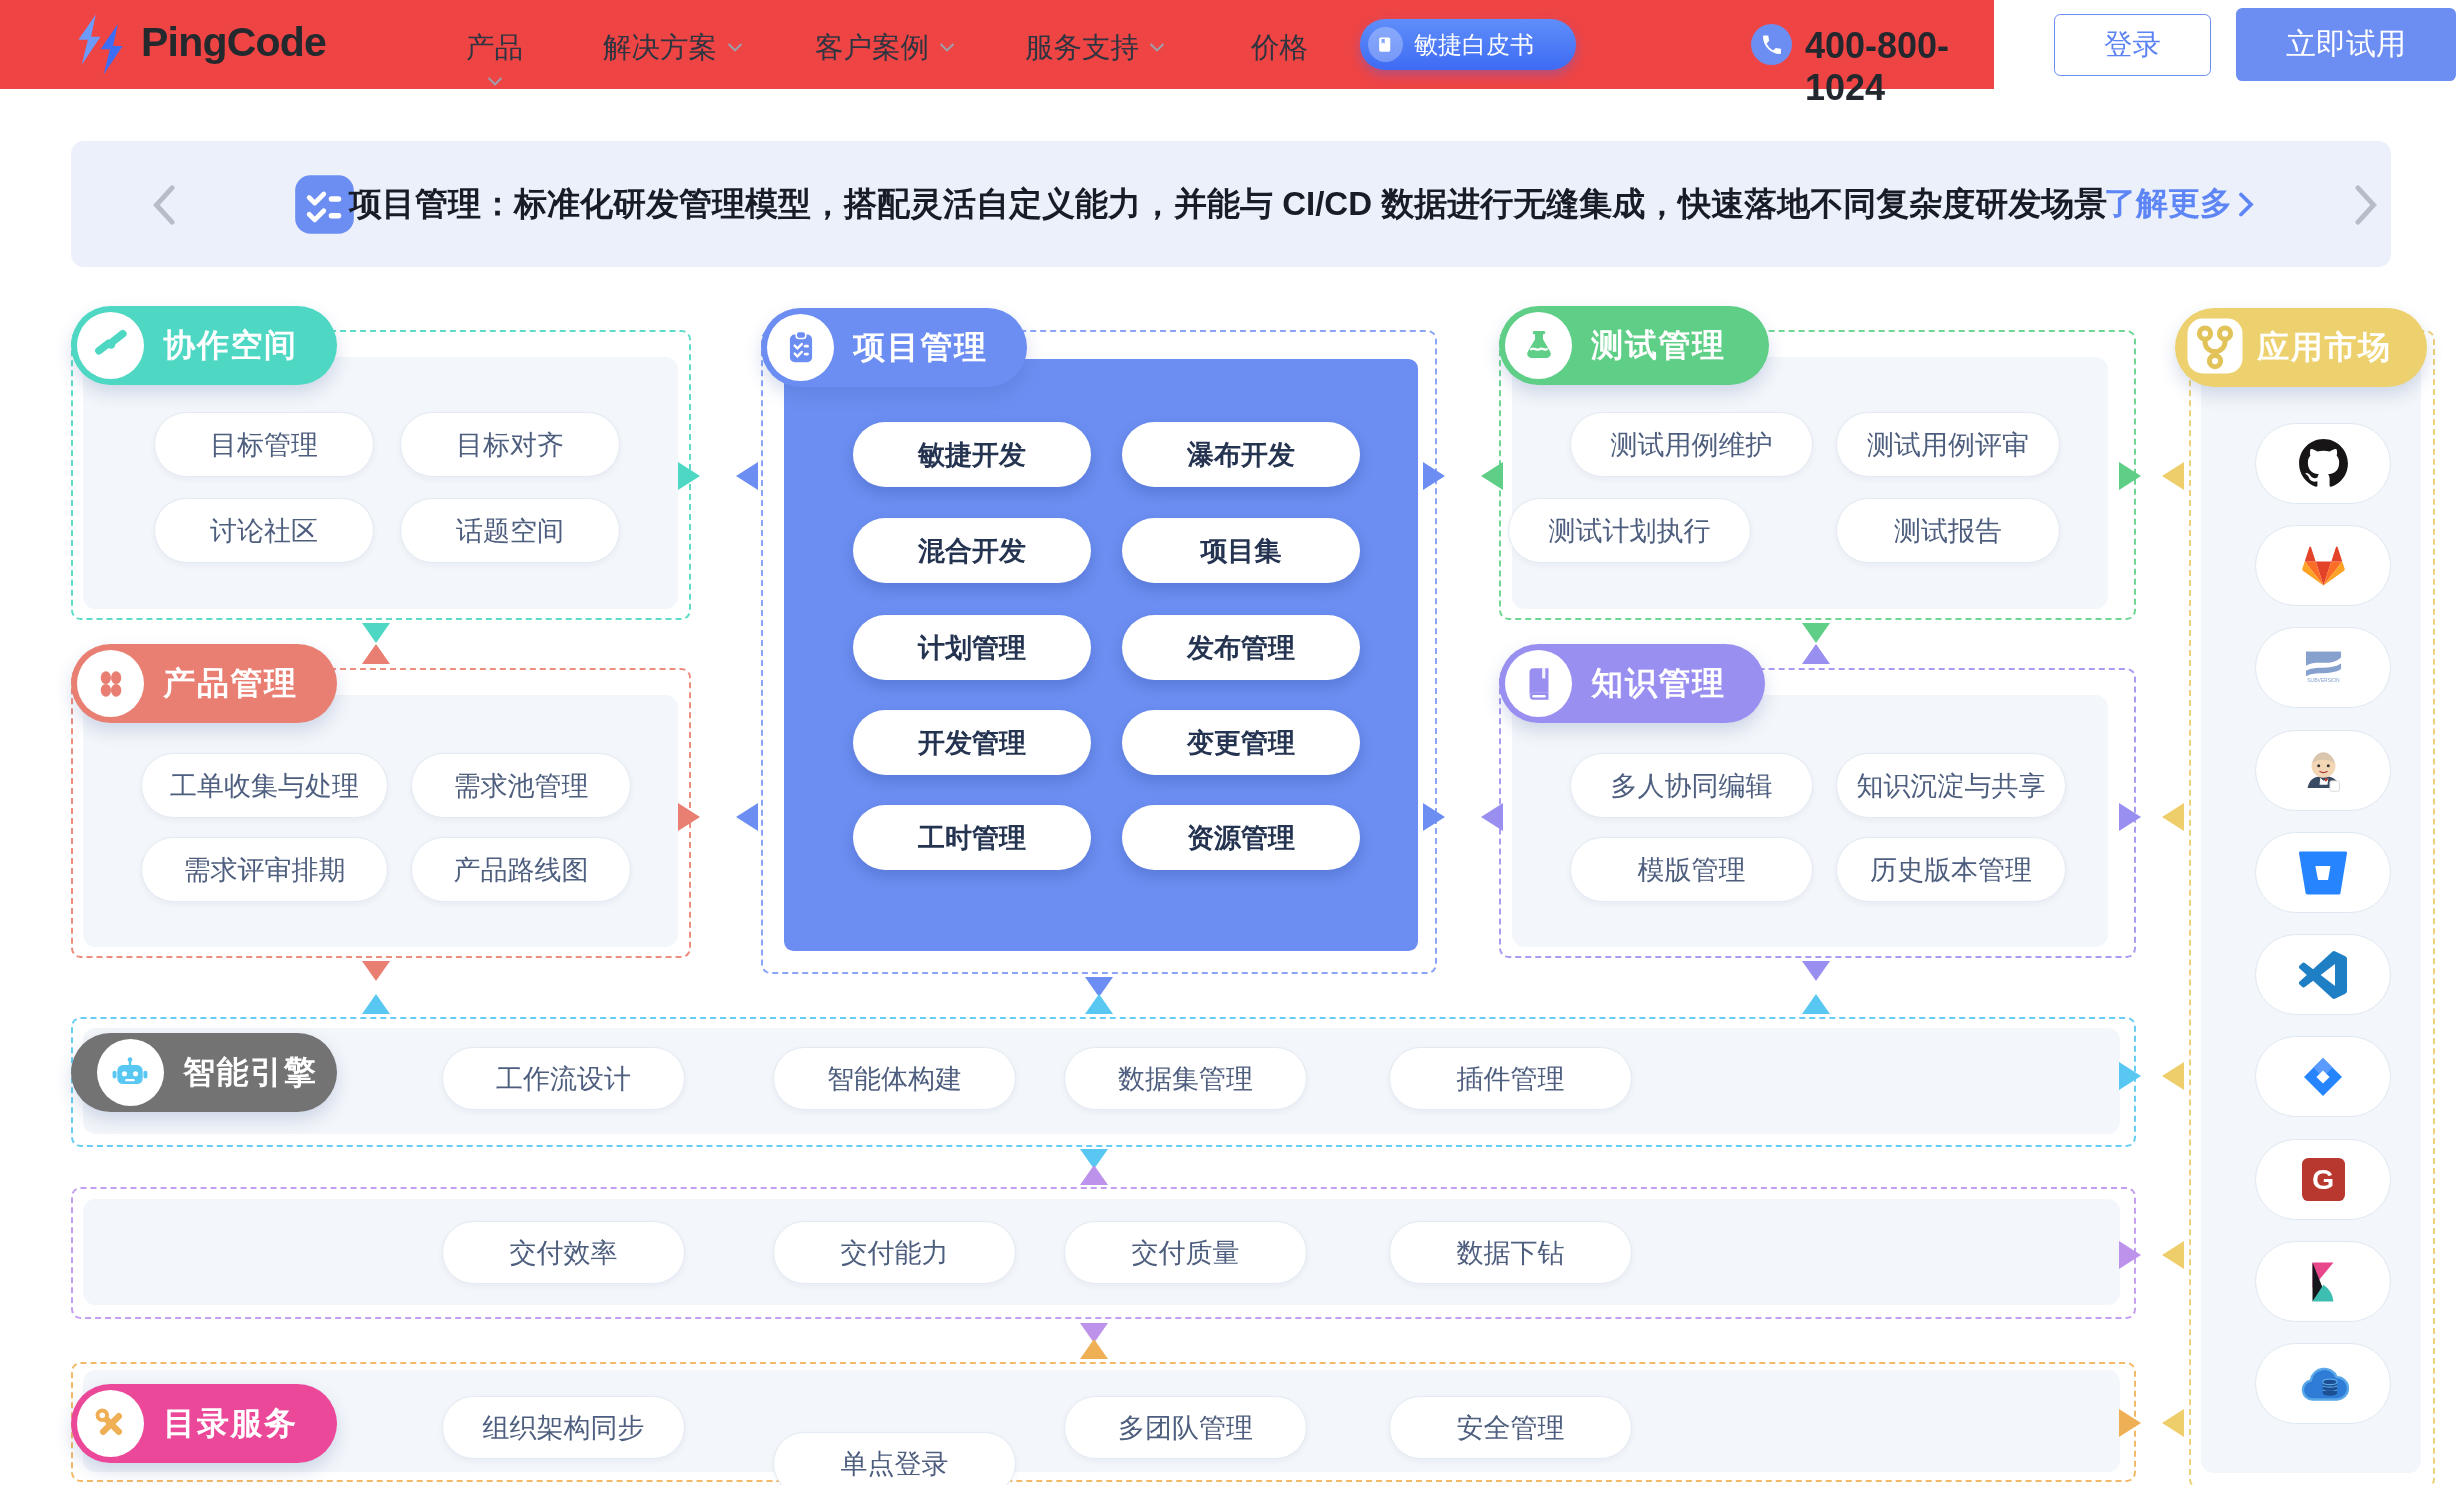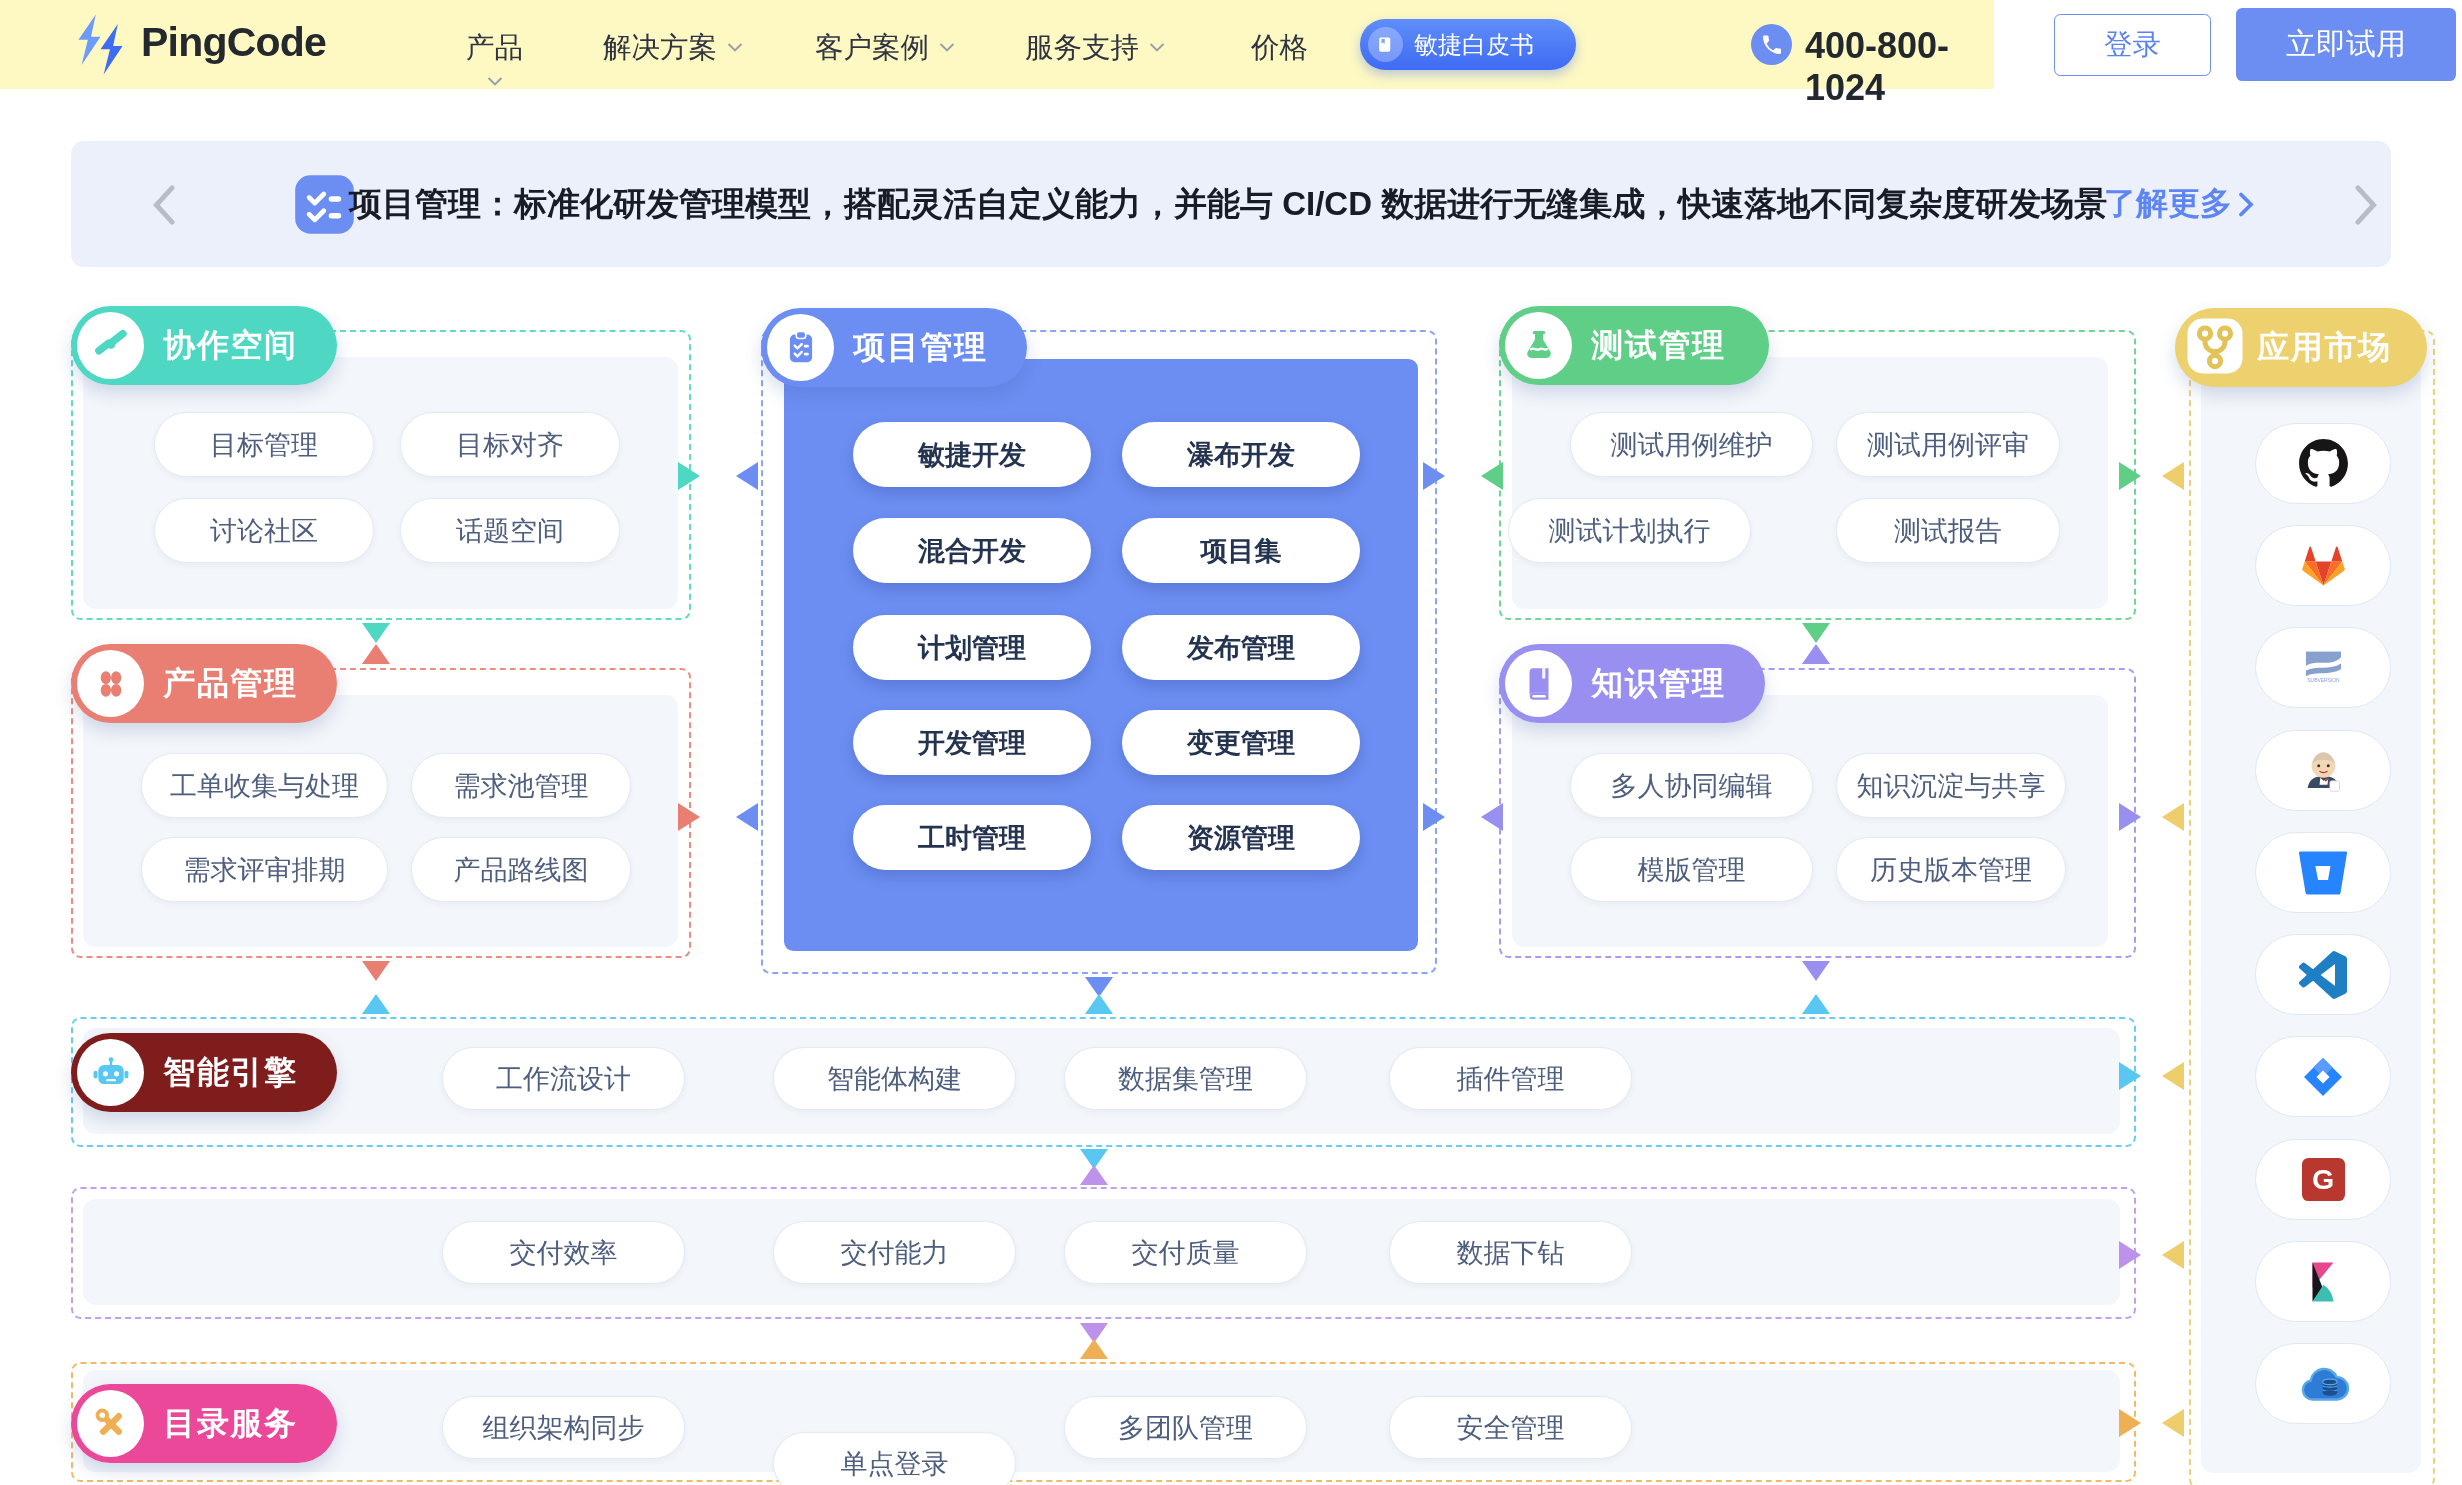"PingCode" #nav { background: #fef9c3 -> #ef4444 }
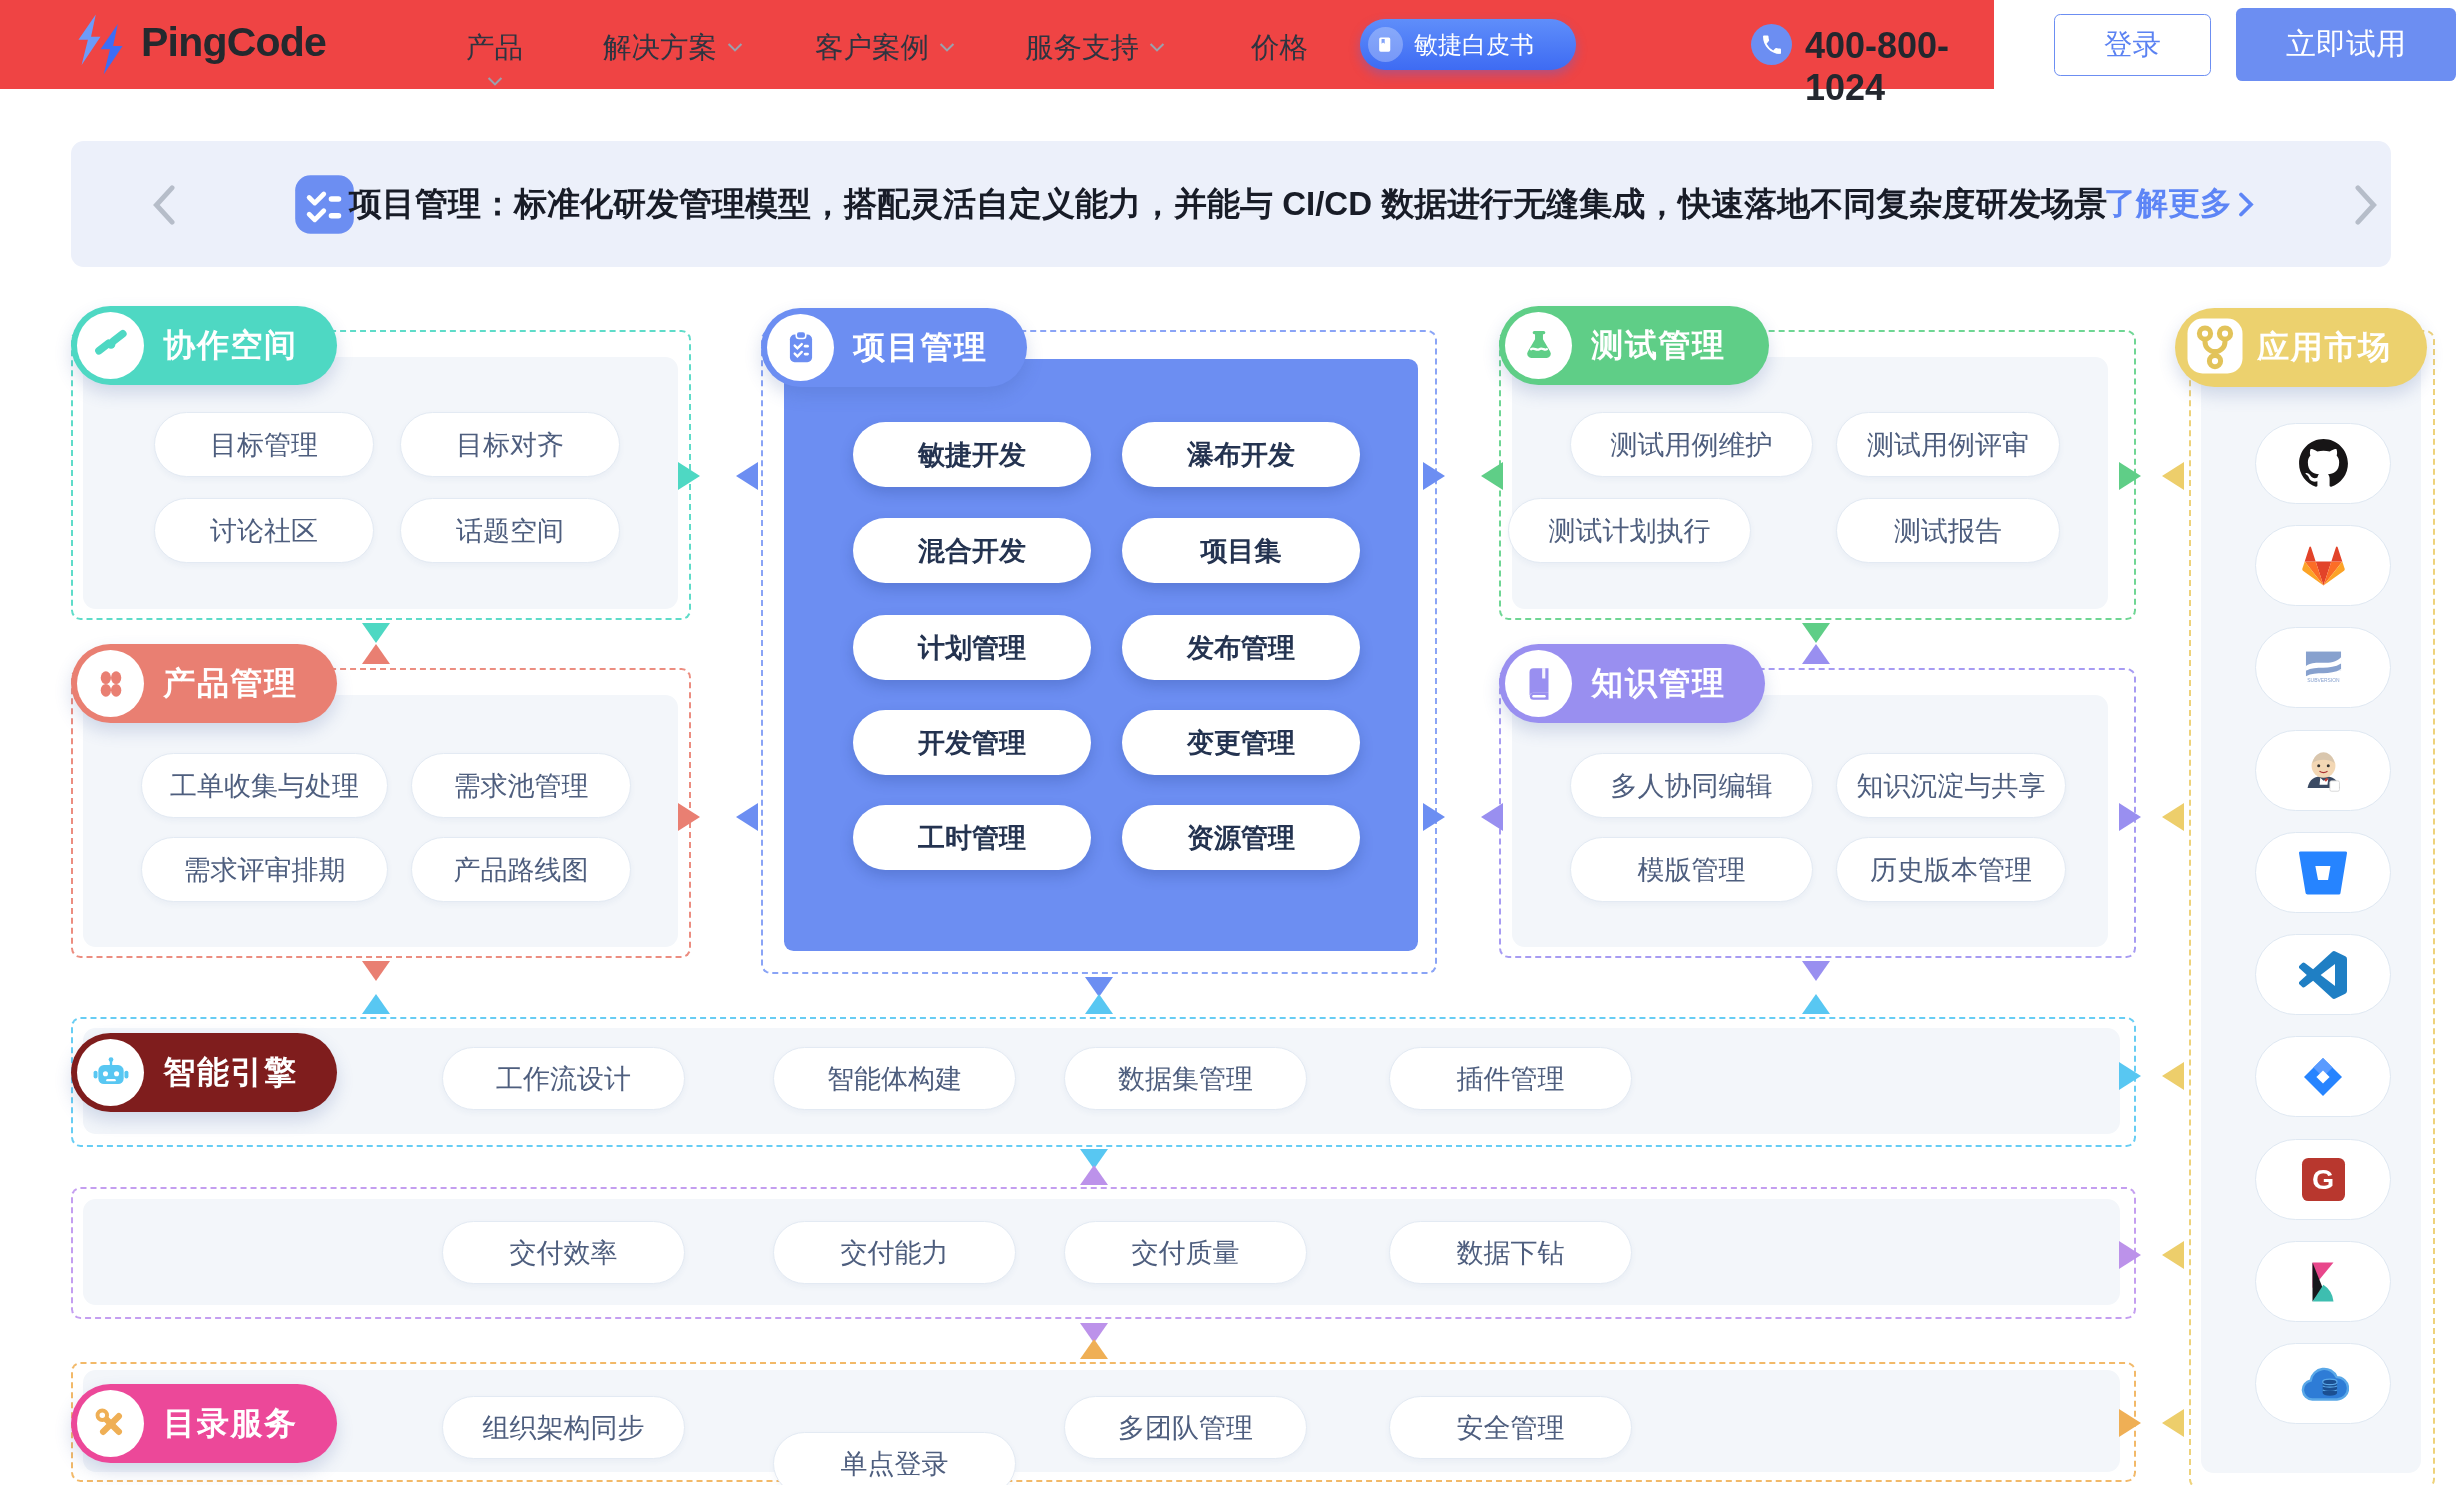"智能引擎" div.hdr { background: #7f1d1d -> #737373; justify-content: none -> center }
